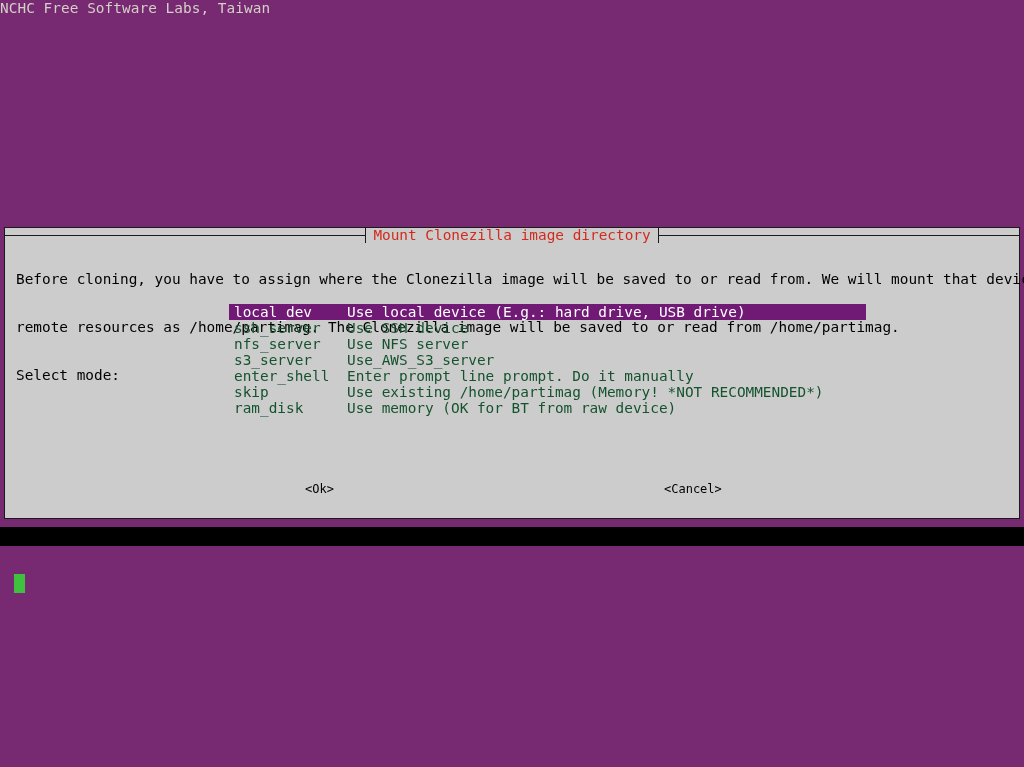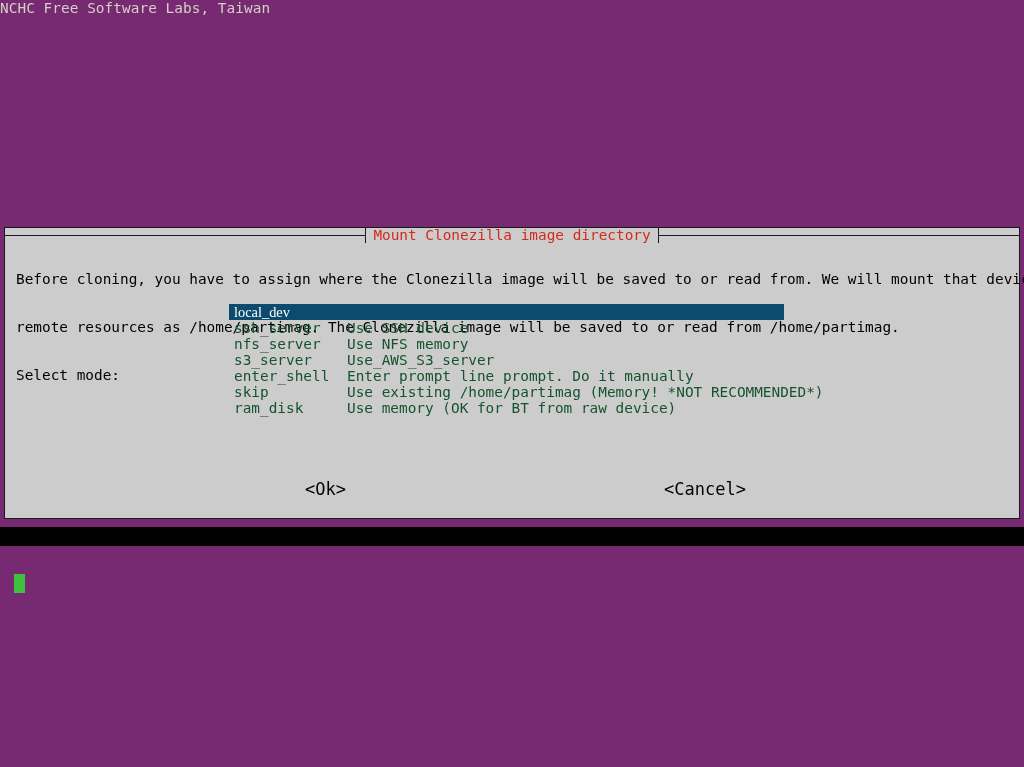"local_dev" .menu-row.selected { background: #0c4a6e -> #701a75; font-family: Liberation Serif, serif -> none; width: 555px -> 637px }
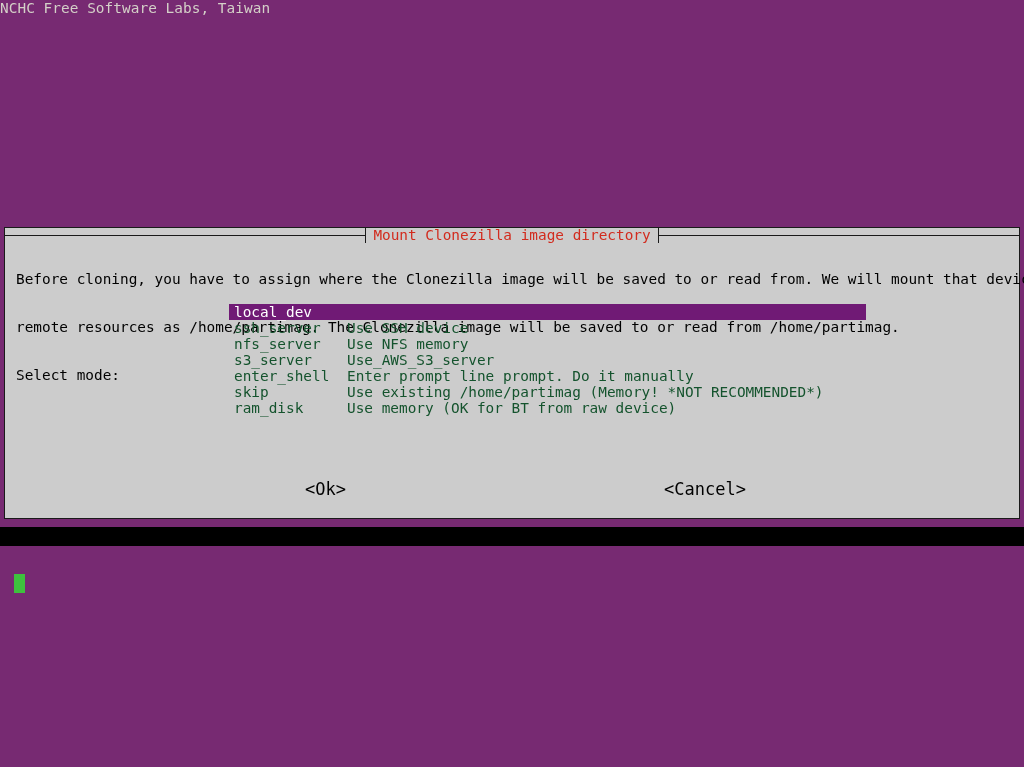"Use local device (E.g.: hard" span.menu-desc { html: none -> <span>Use local device (E.g.: hard drive, USB drive)</span> }
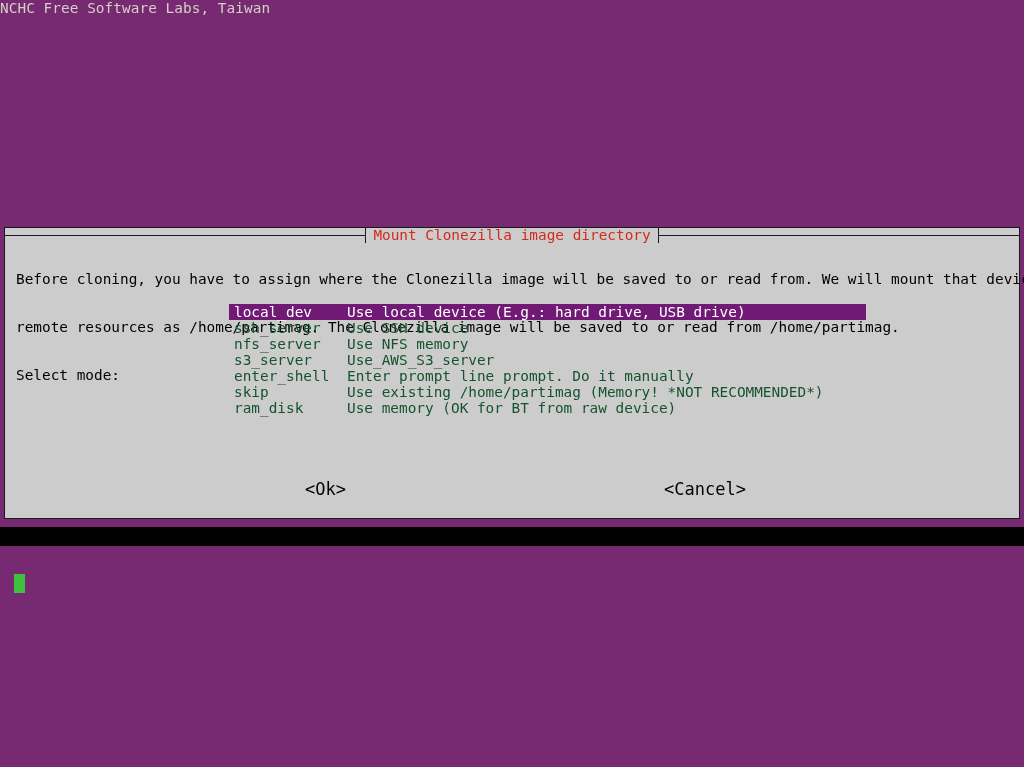"Use NFS memory" span.menu-desc { text: memory -> server }
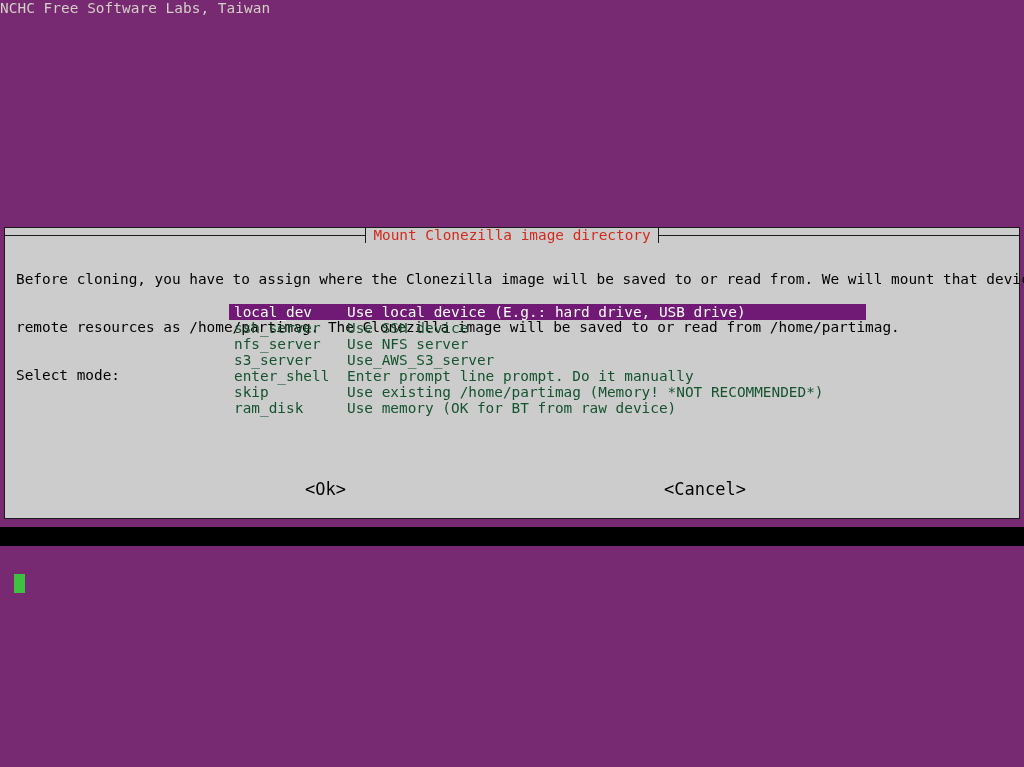"<Ok>" .btn { font-size: 17px -> 12px }
